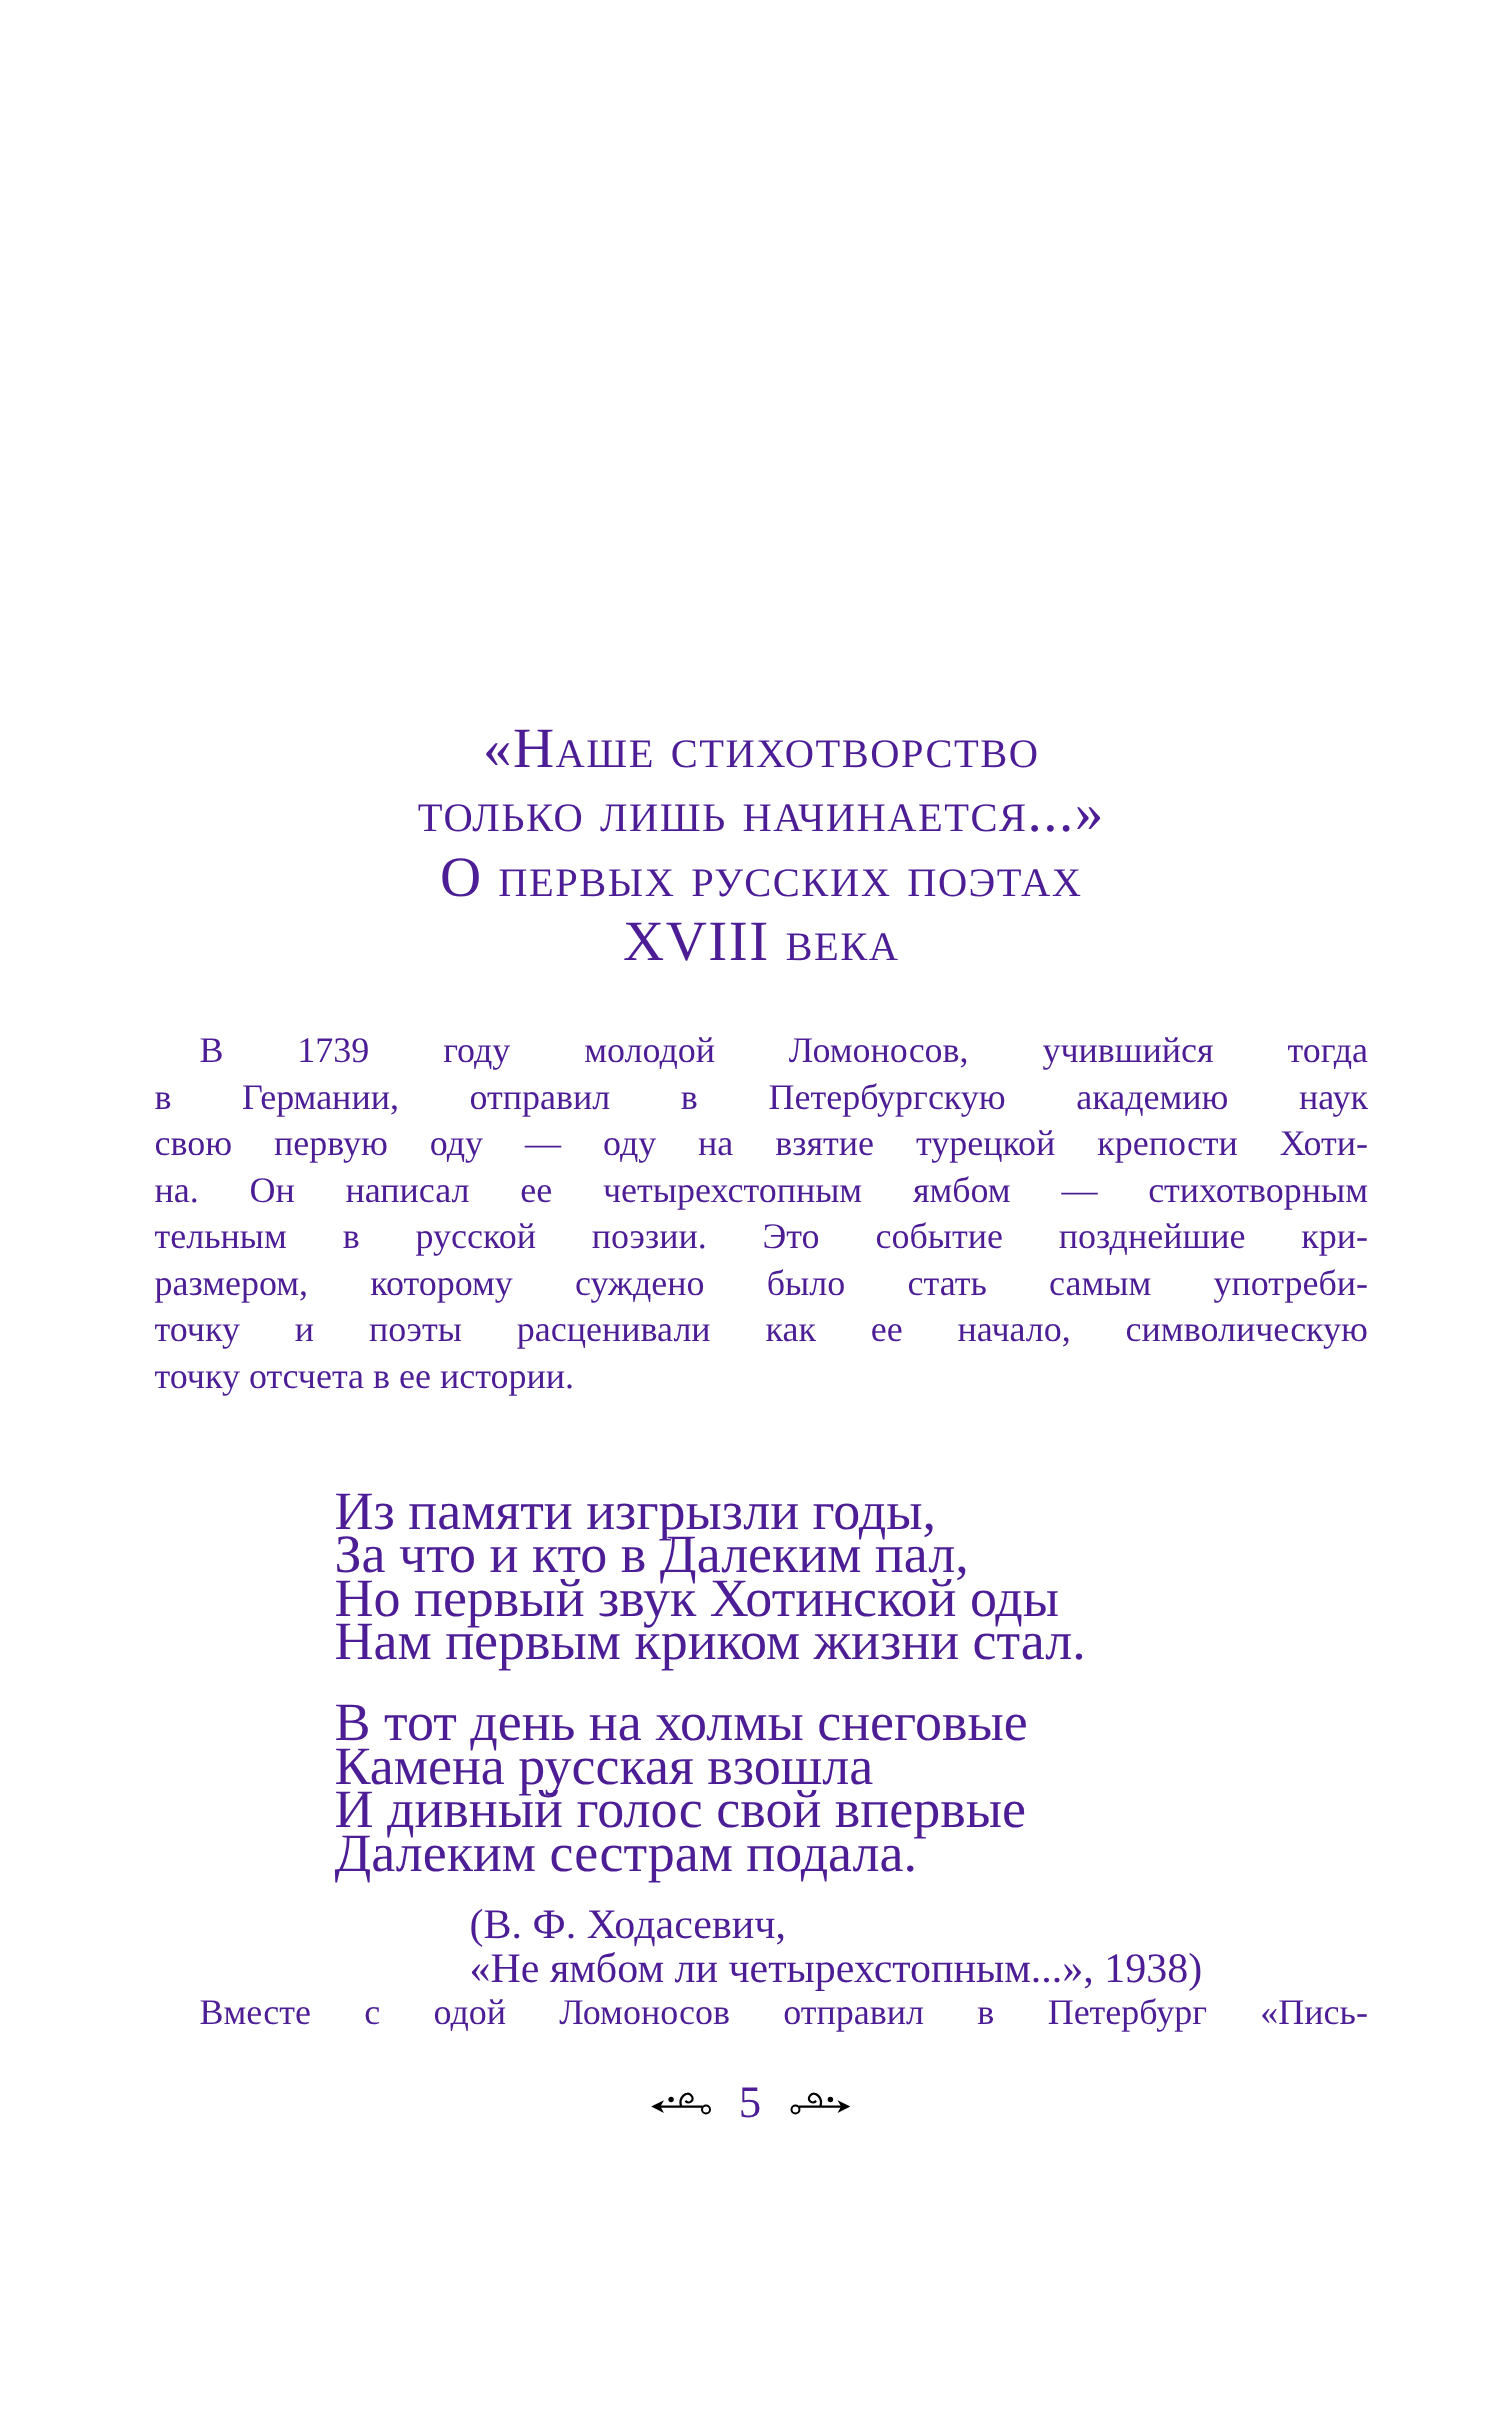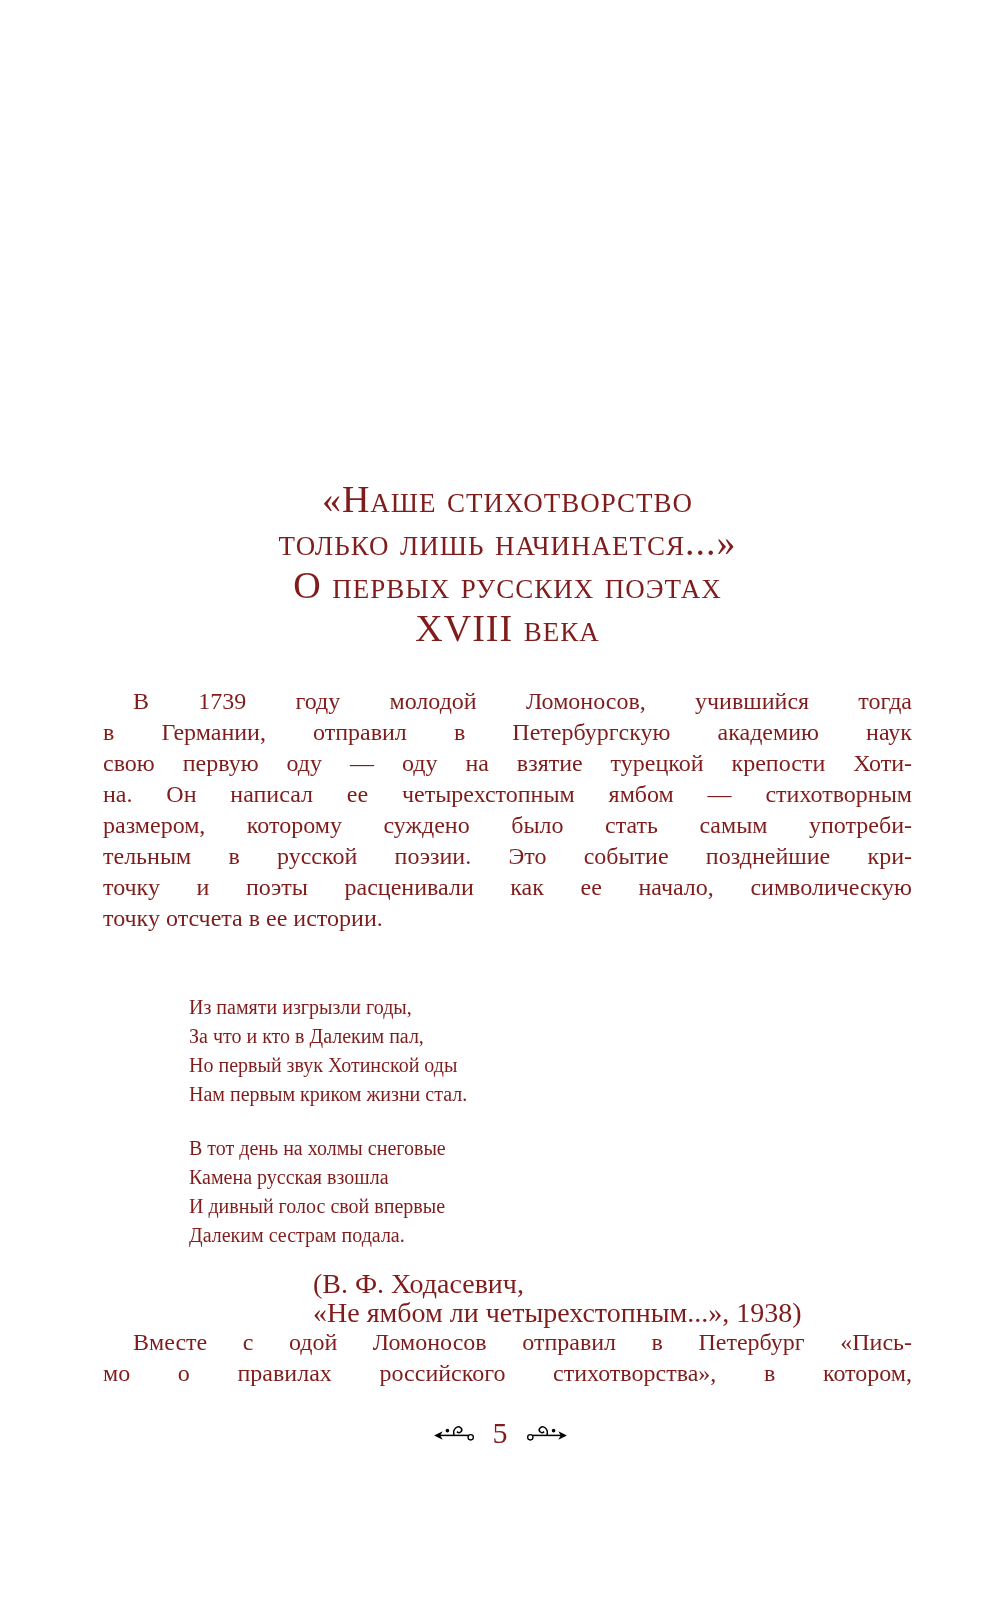"«Наше стихотворство" .page { color: #7f1d1d -> #4c1d95 }
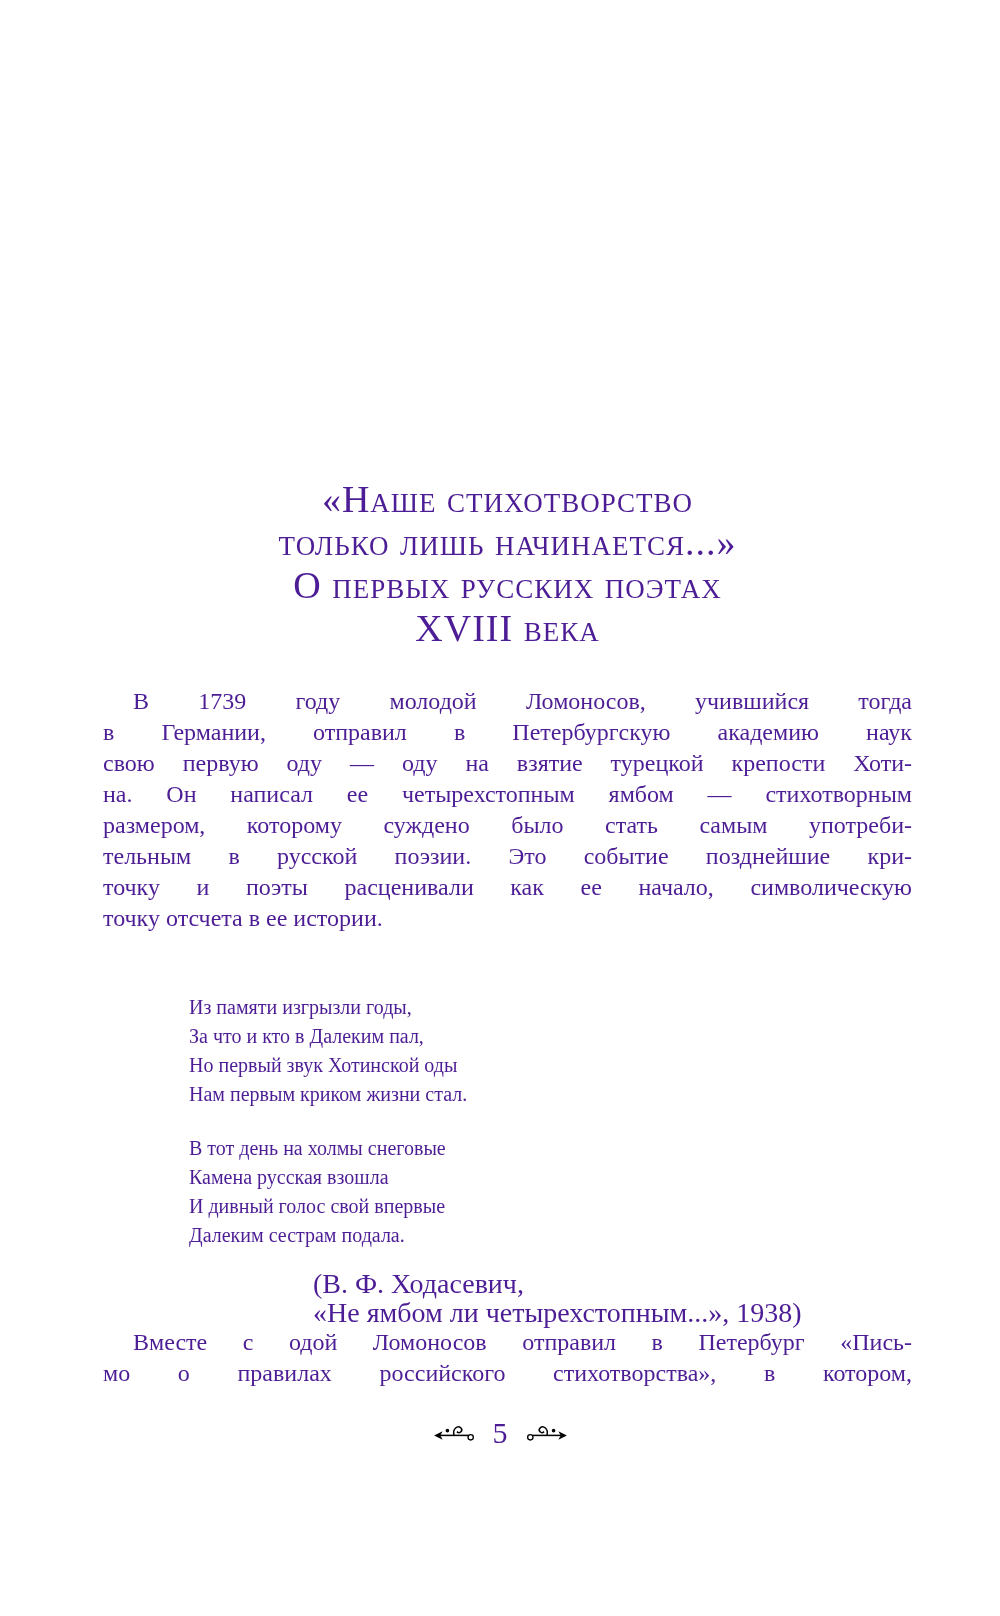"размером, которому суждено было стать" div.line { order: before "тельным в русской поэзии. Это" -> after "тельным в русской поэзии. Это" }
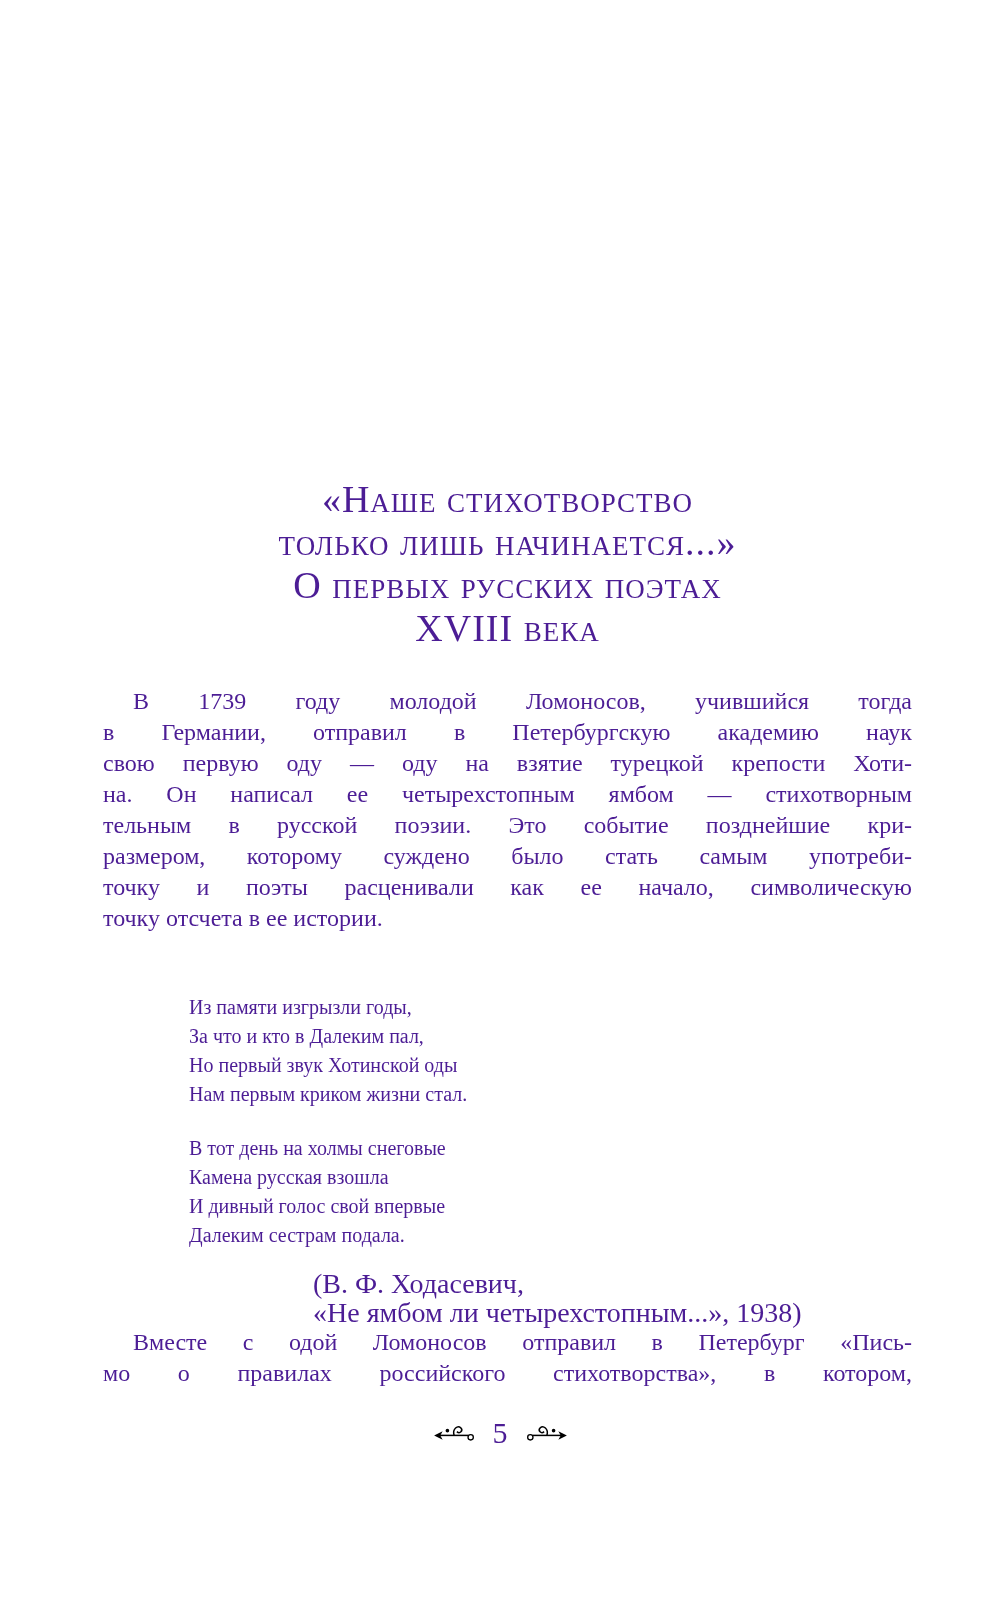"Из памяти изгрызли годы," .poem { font-size: 20px -> 36px; margin-left: 86px -> 120px }
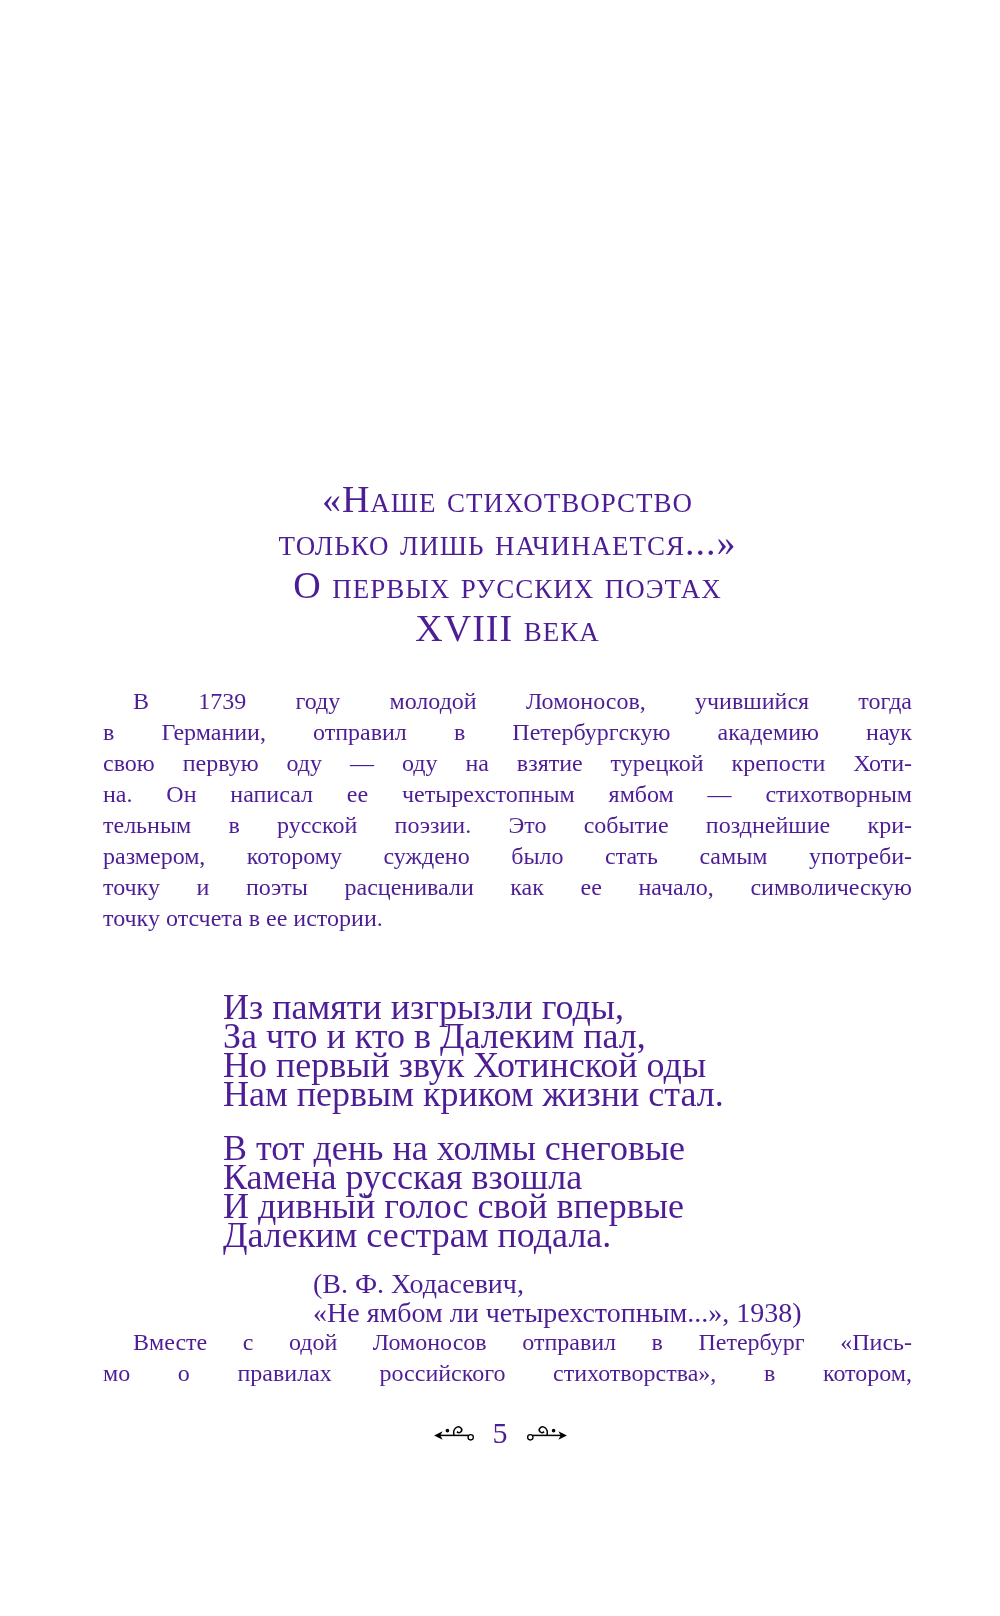"мо о правилах российского" div.line { html: <div>мо о правилах российского стихотворства», в котором,</div> -> none }
